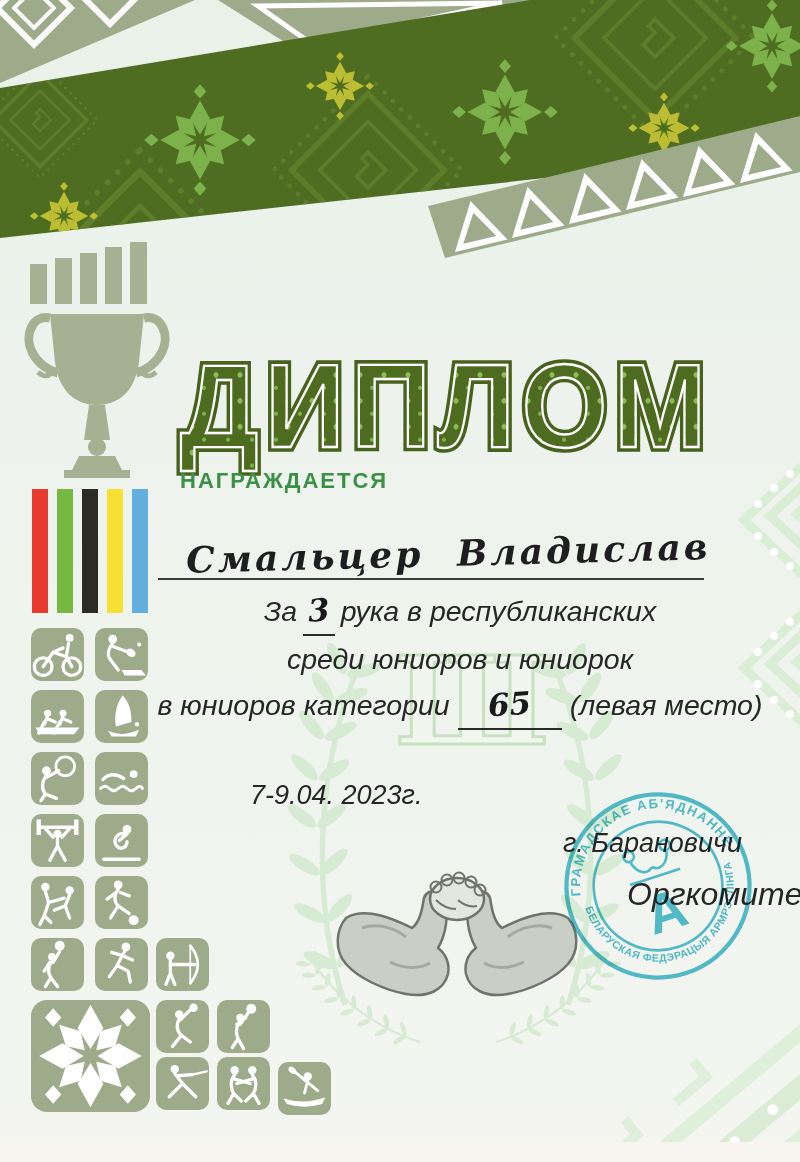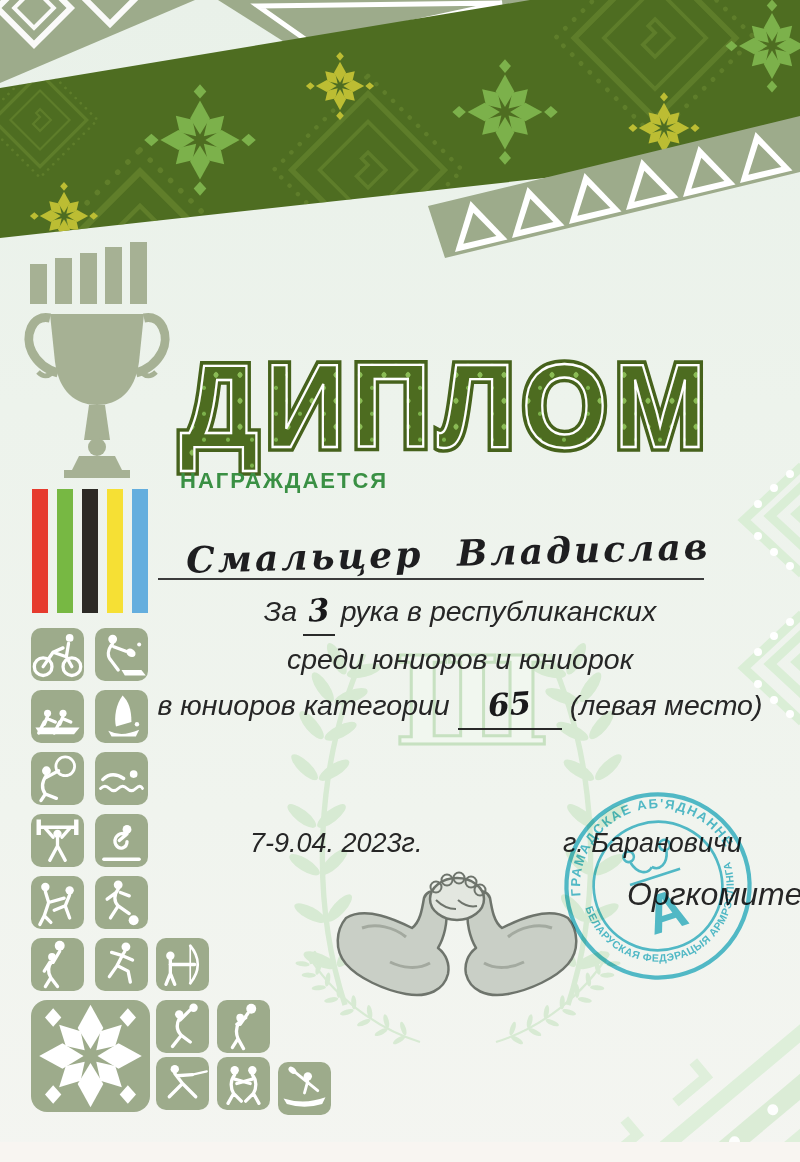"7-9.04. 2023г." .footer-date { top: 828px -> 780px }
